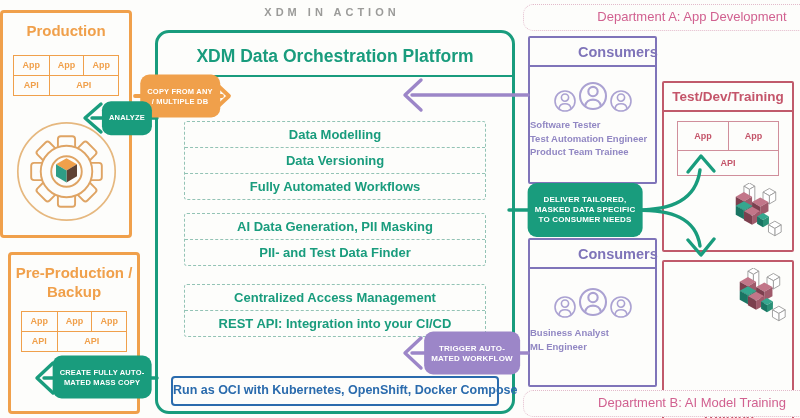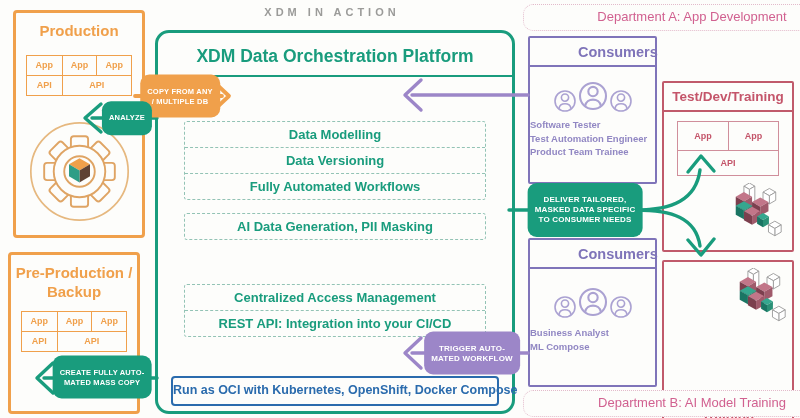"Production" #production { left: 13px -> 0 }
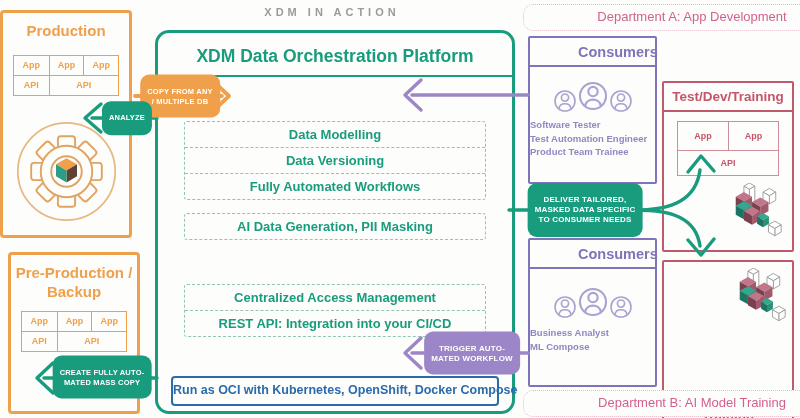"PII- and Test Data Finder" div.prow { html: none -> <div>PII- and Test Data Finder</div> }
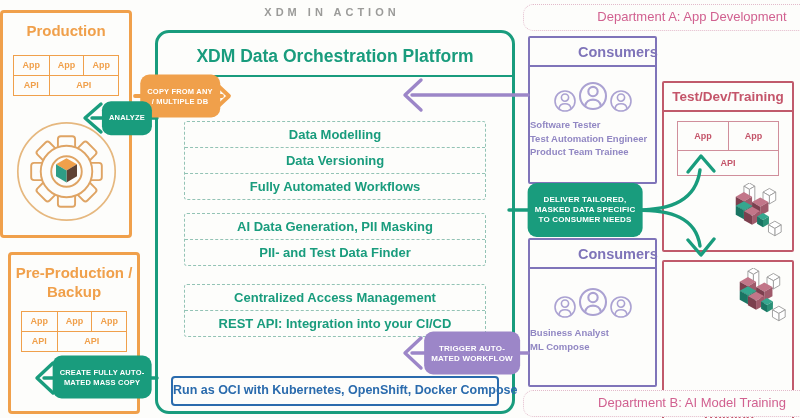"ML Compose" div { text: Compose -> Engineer }
